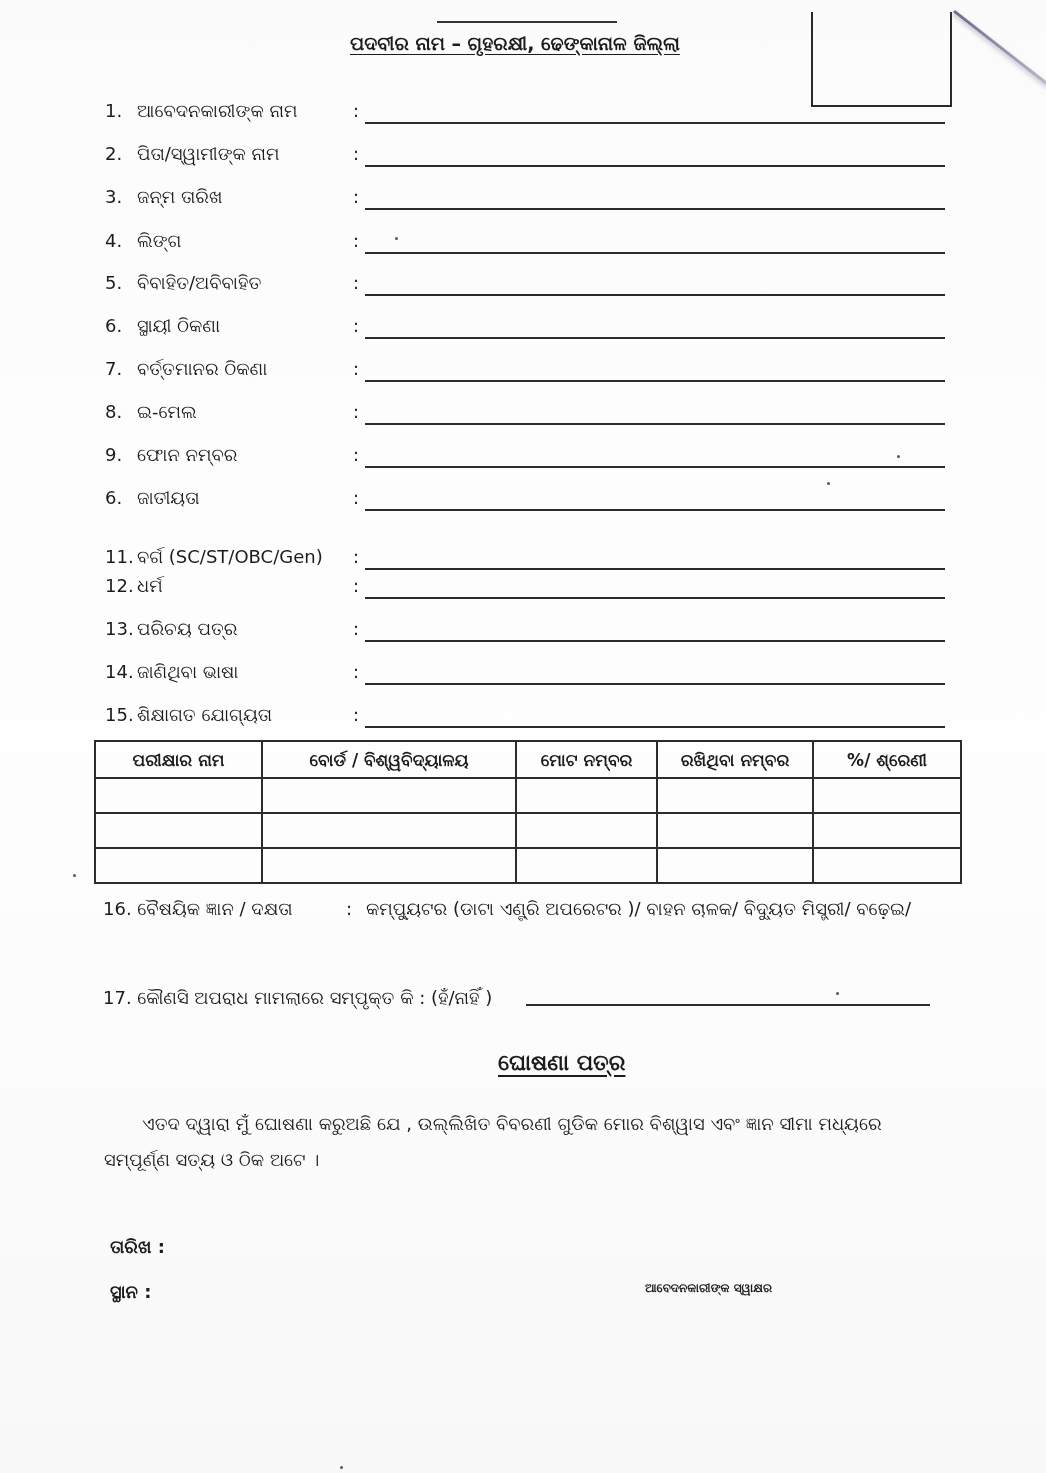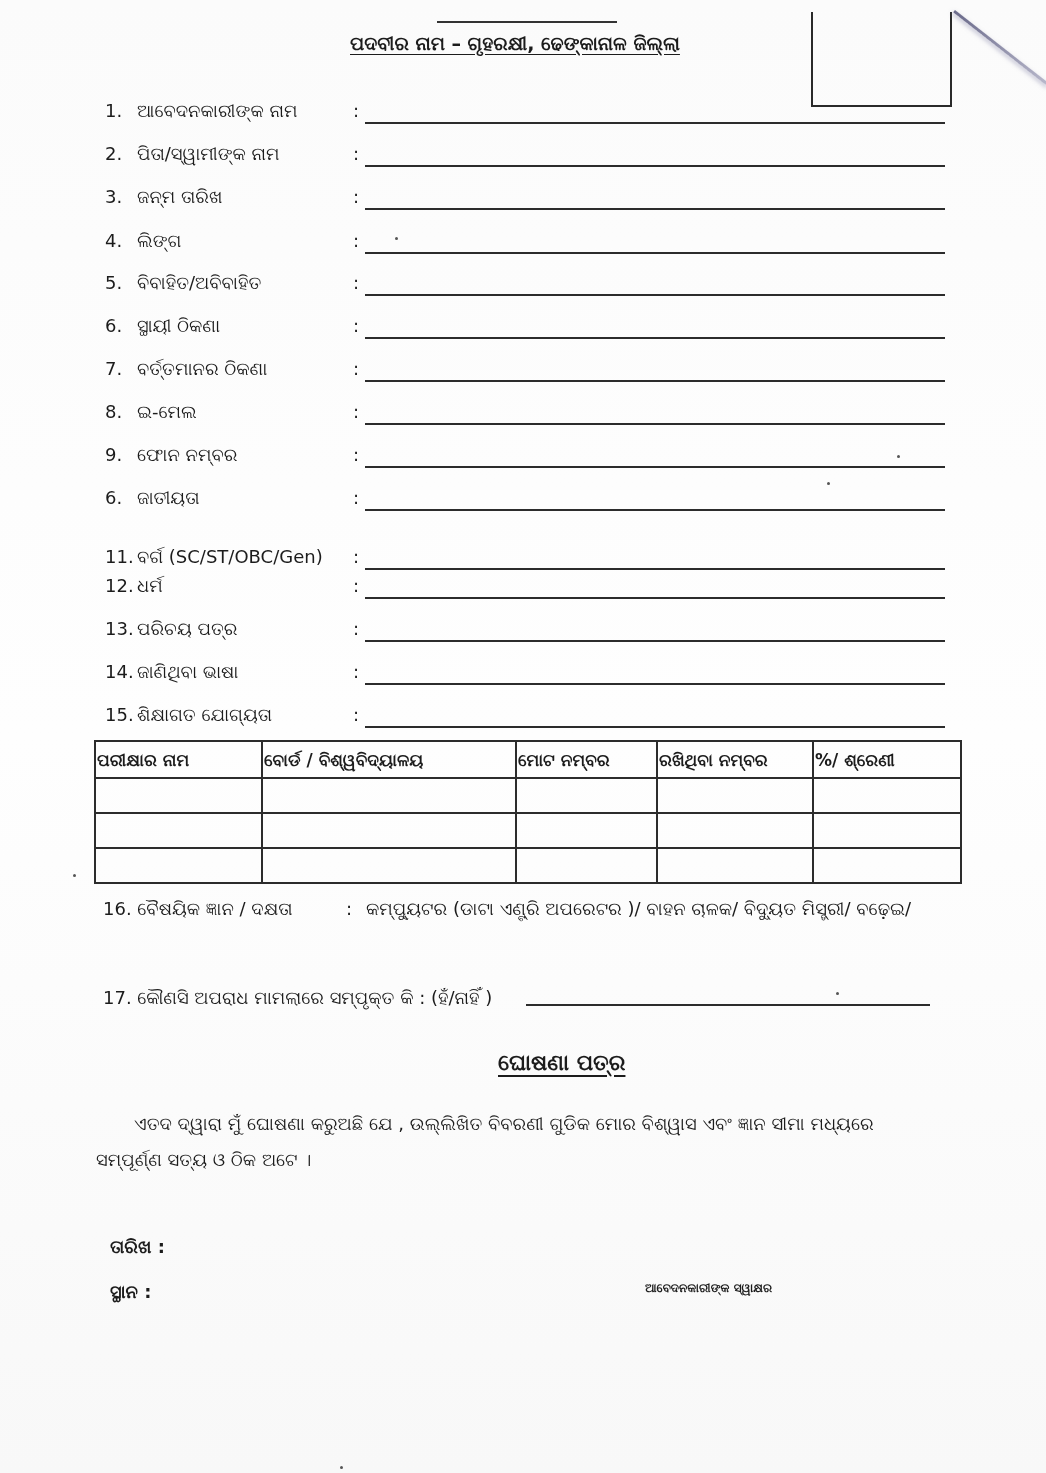"ପରୀକ୍ଷାର ନାମ" .edu-table th { text-align: left -> center }
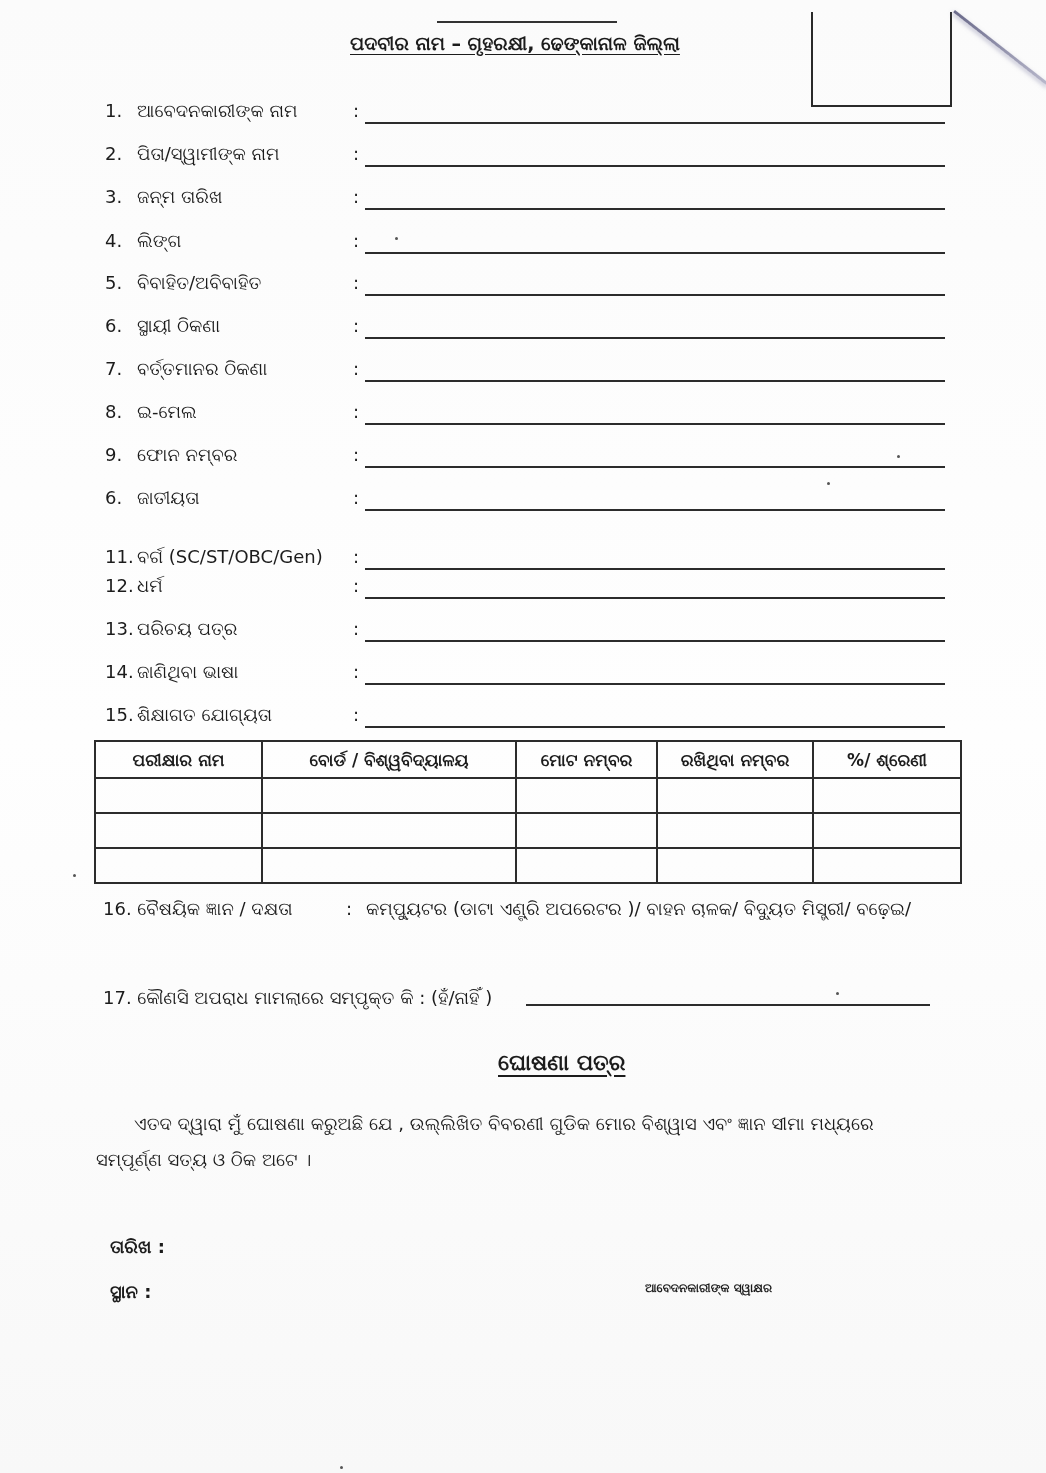"ଏତଦ ଦ୍ୱାରା ମୁଁ ଘୋଷଣା କରୁଅଛି" .decl-body { left: 96px -> 104px }
